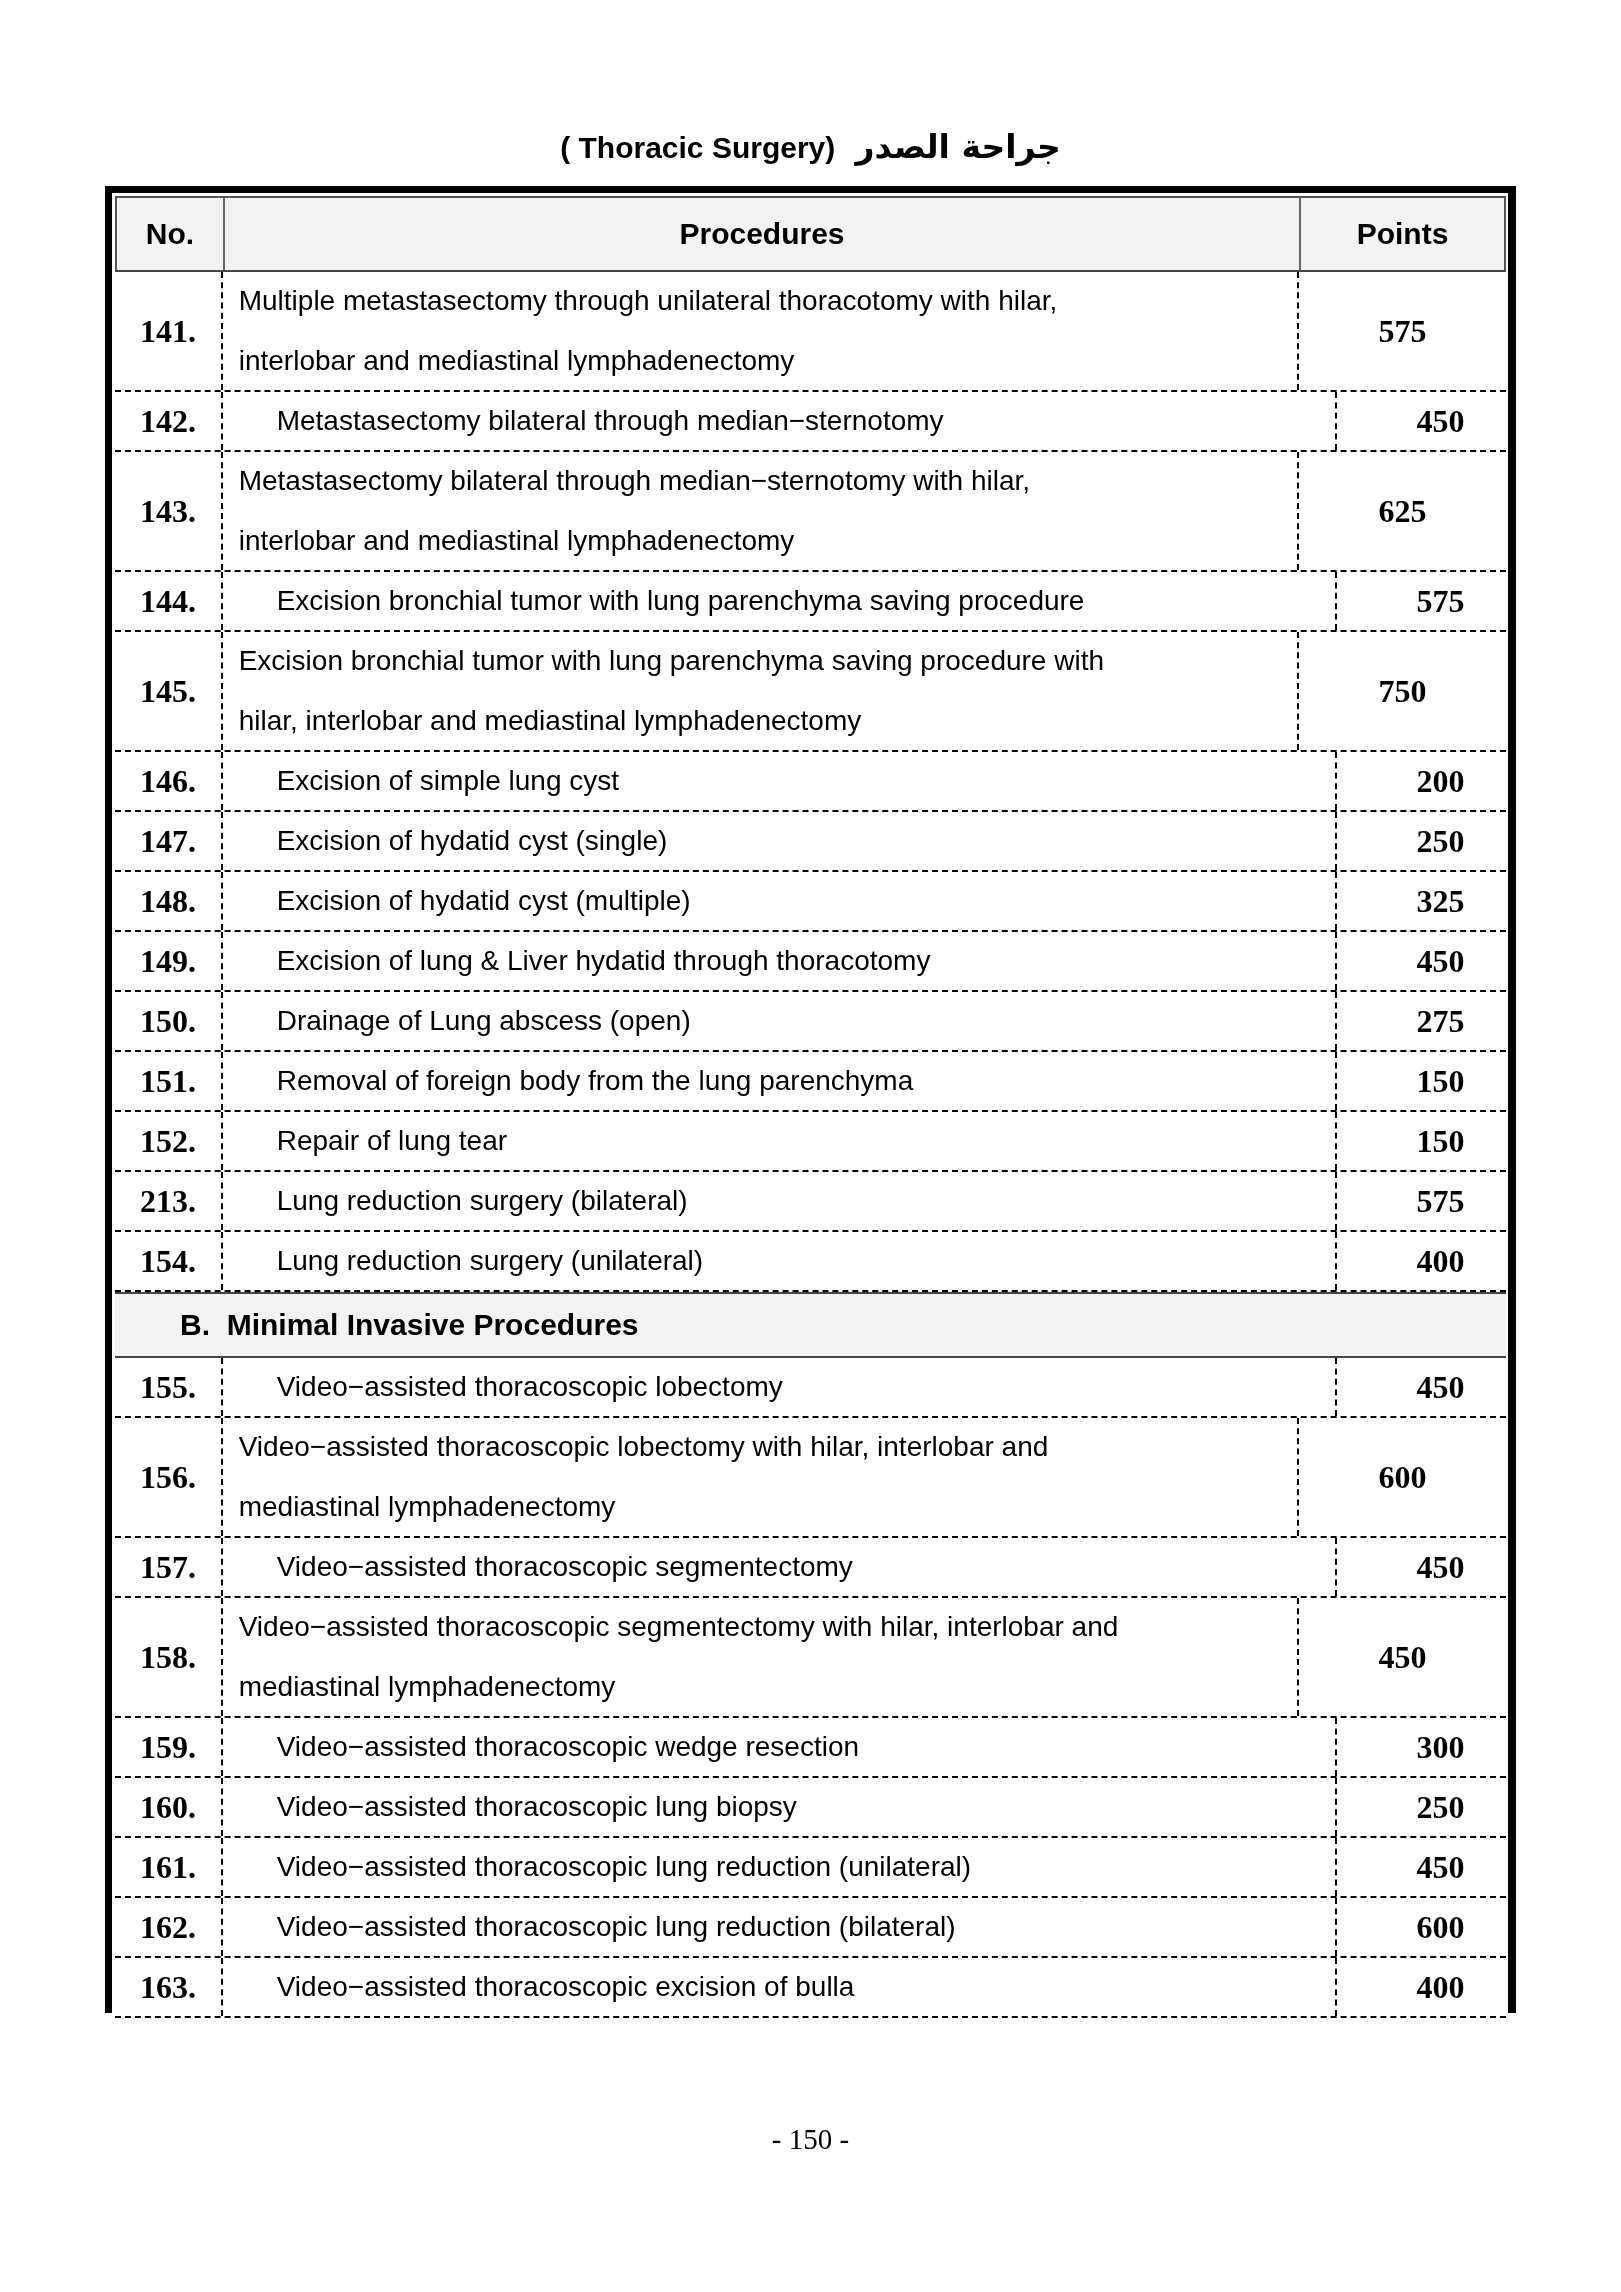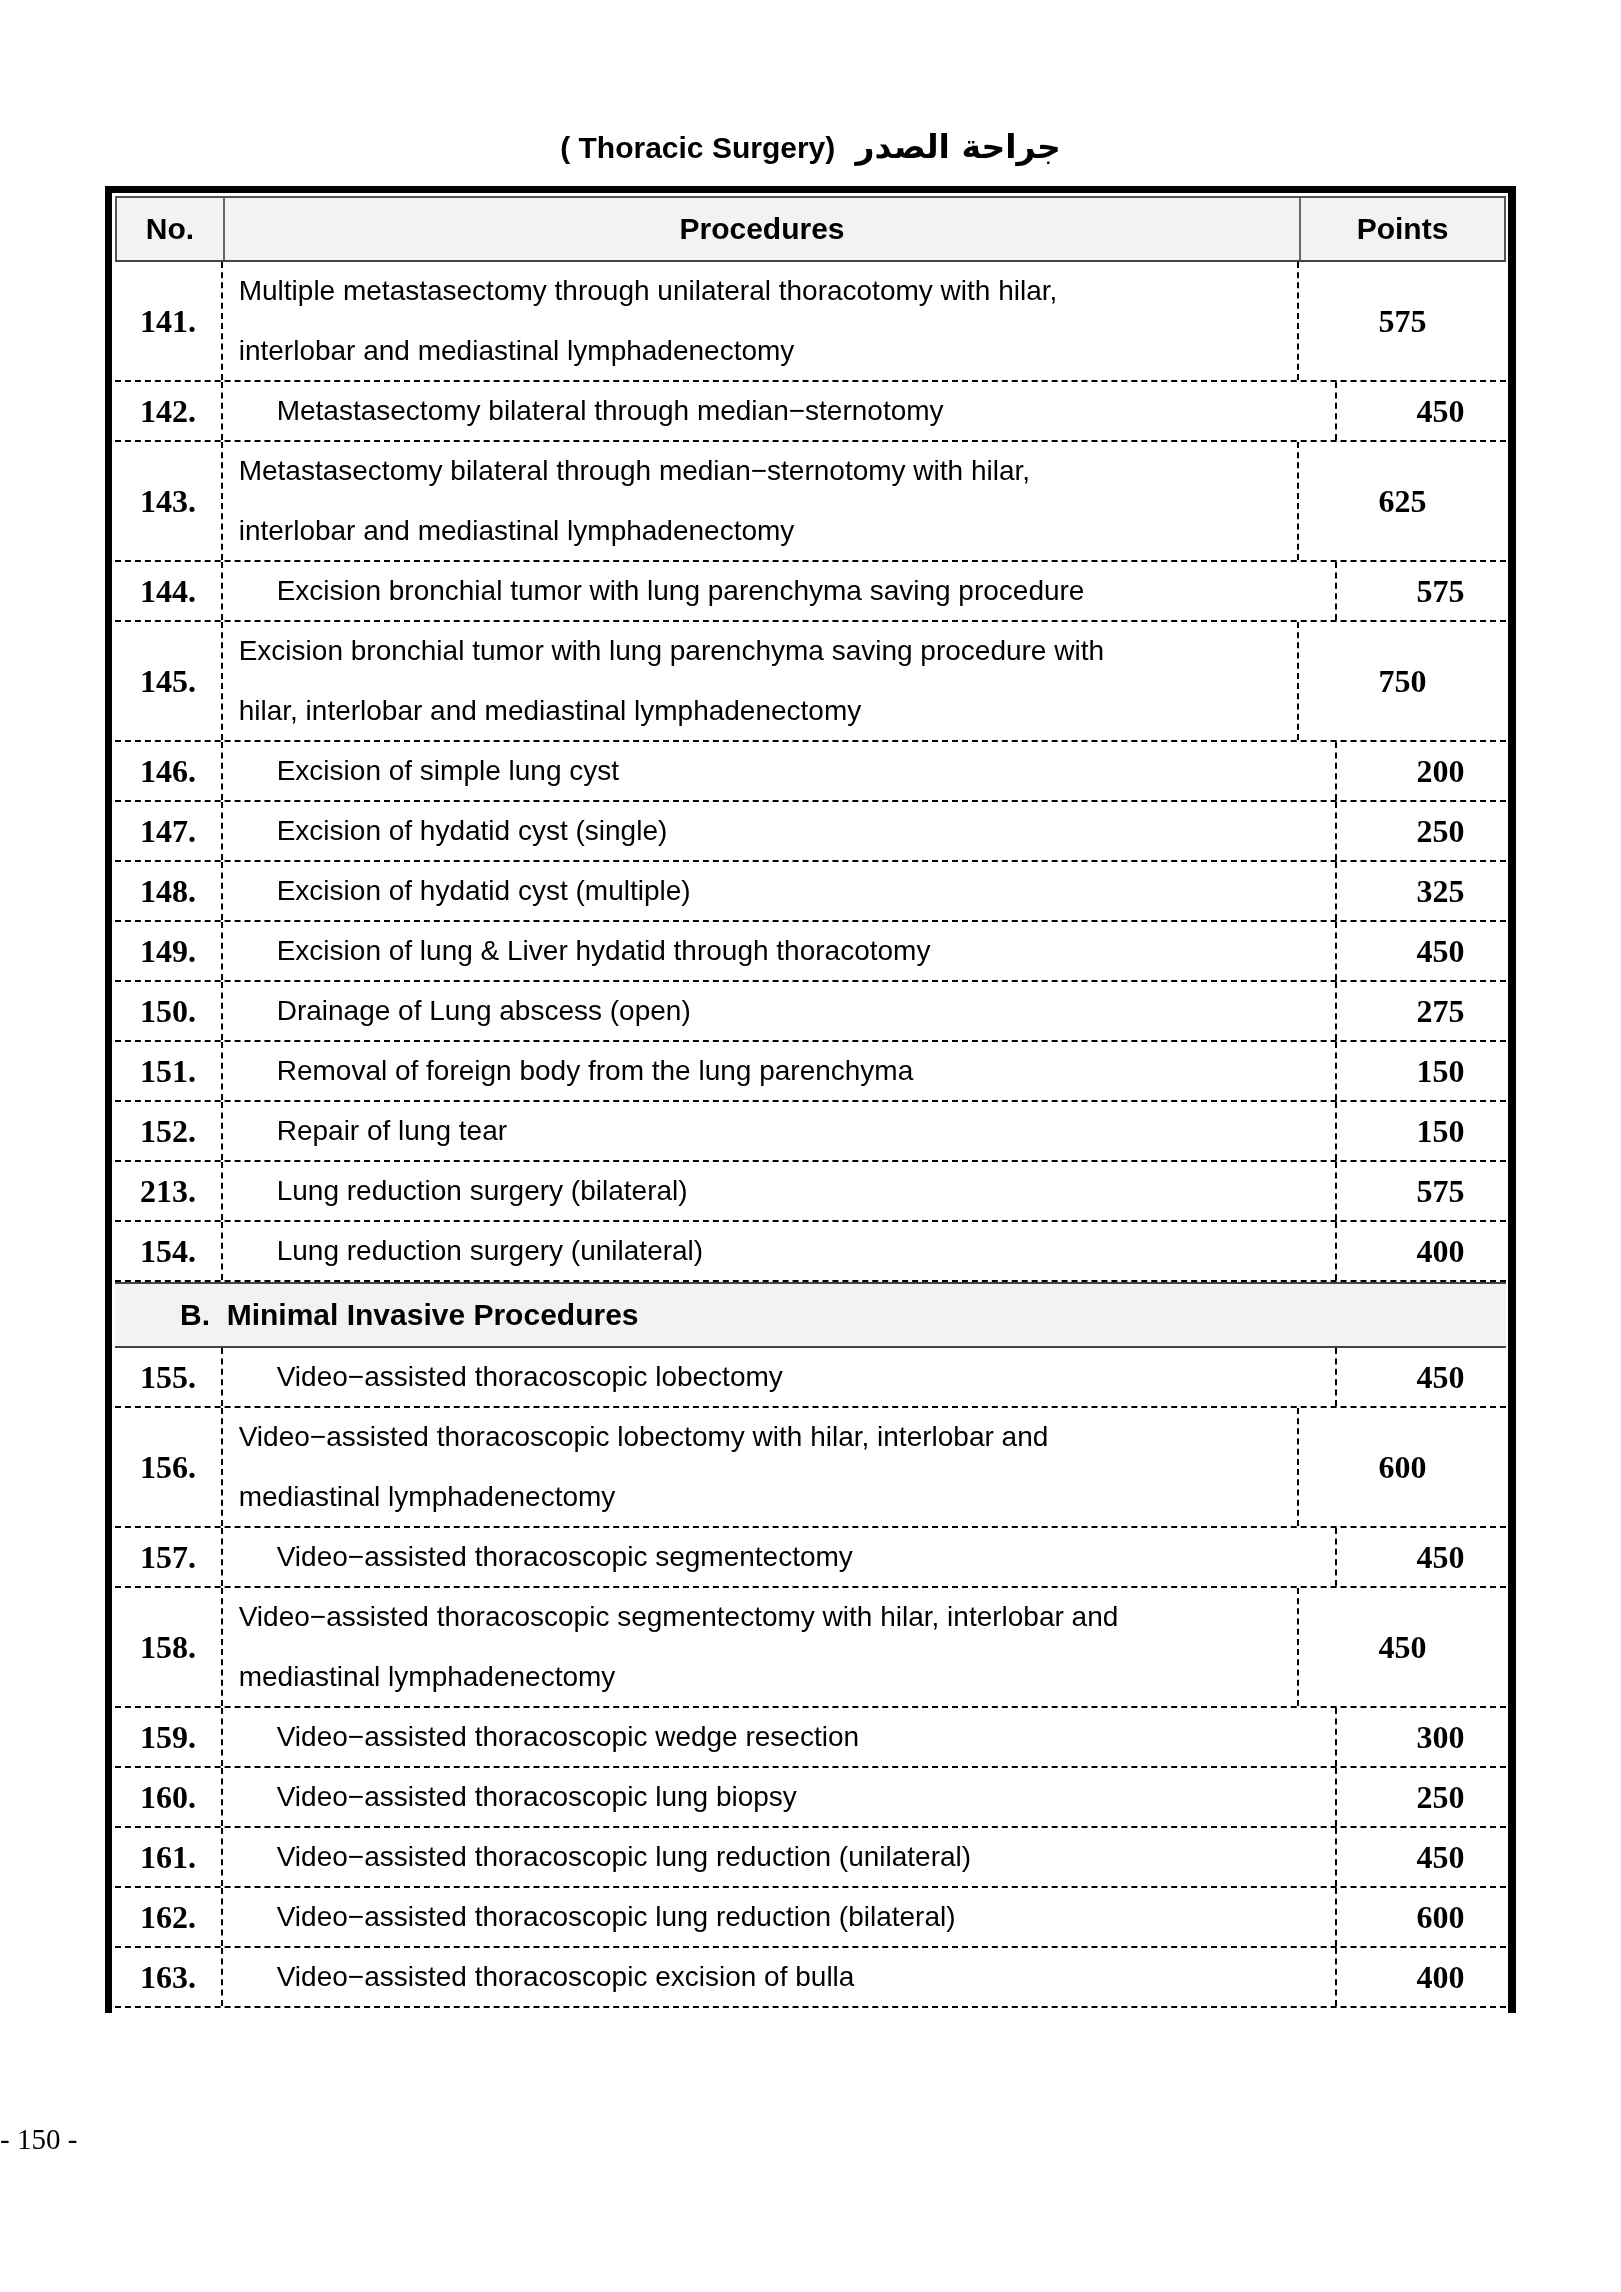"No." .row.header { height: 66px -> 76px }
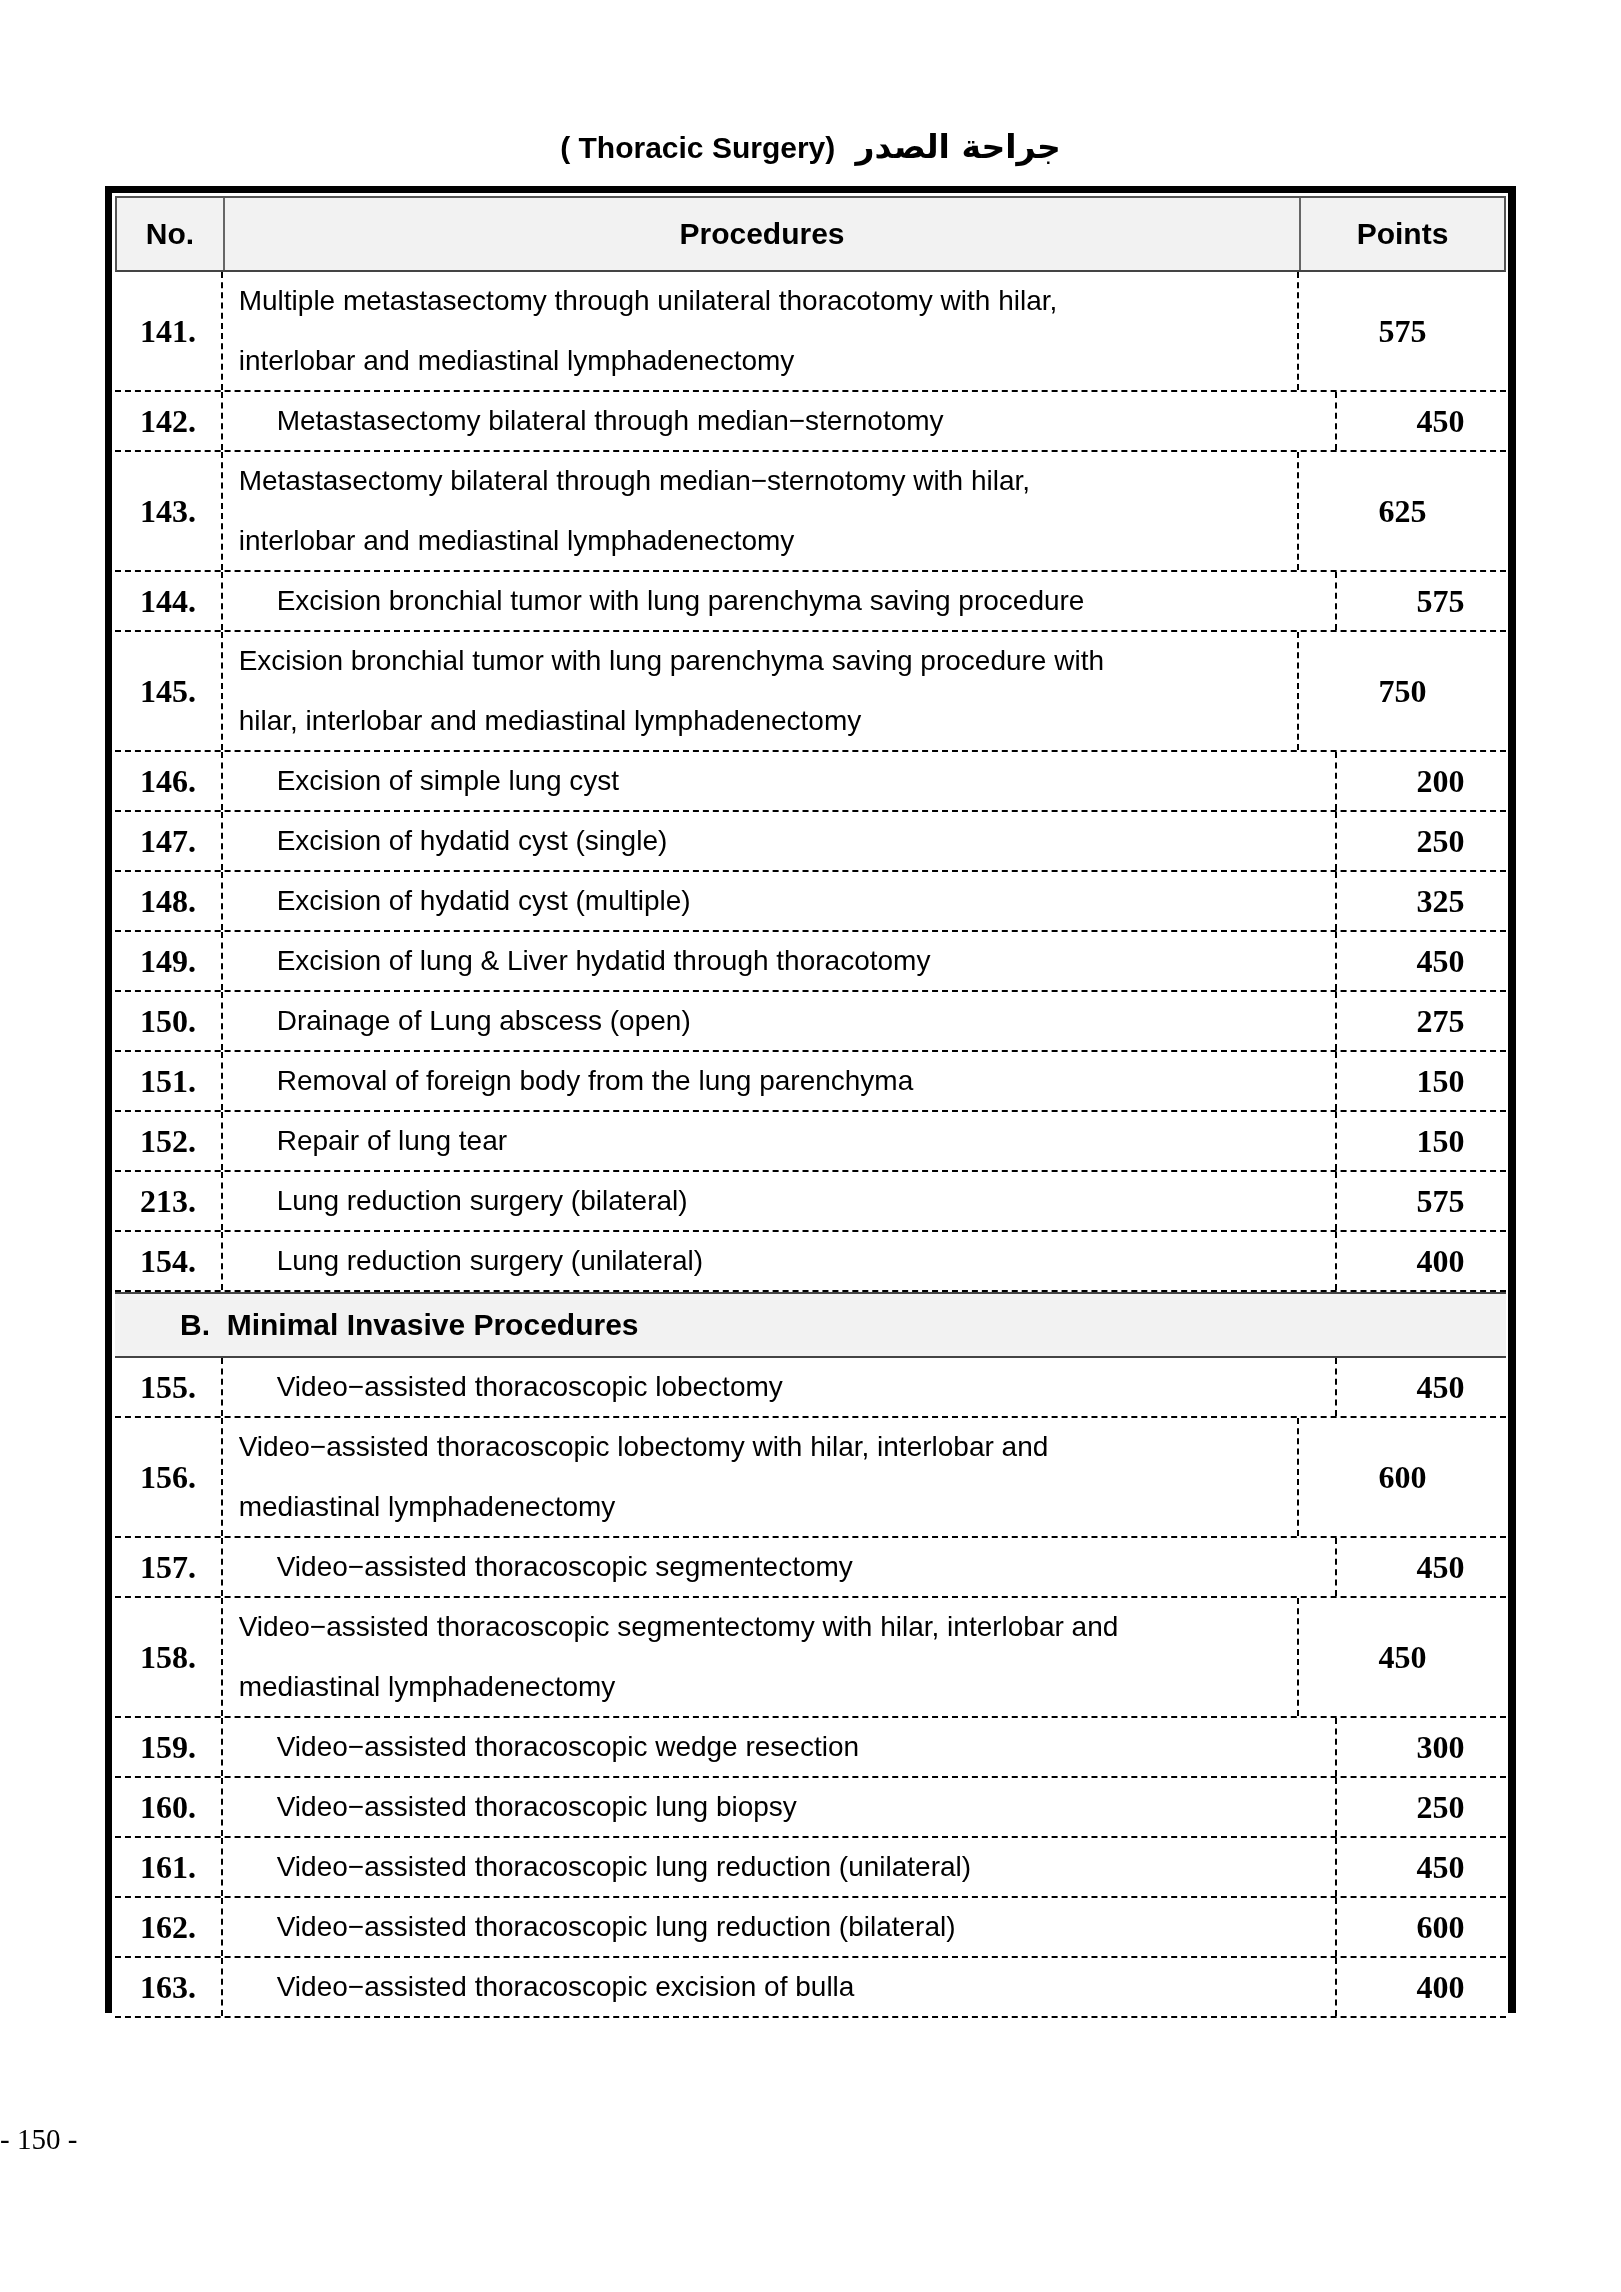"- 150 -" .page-number { text-align: none -> center }
